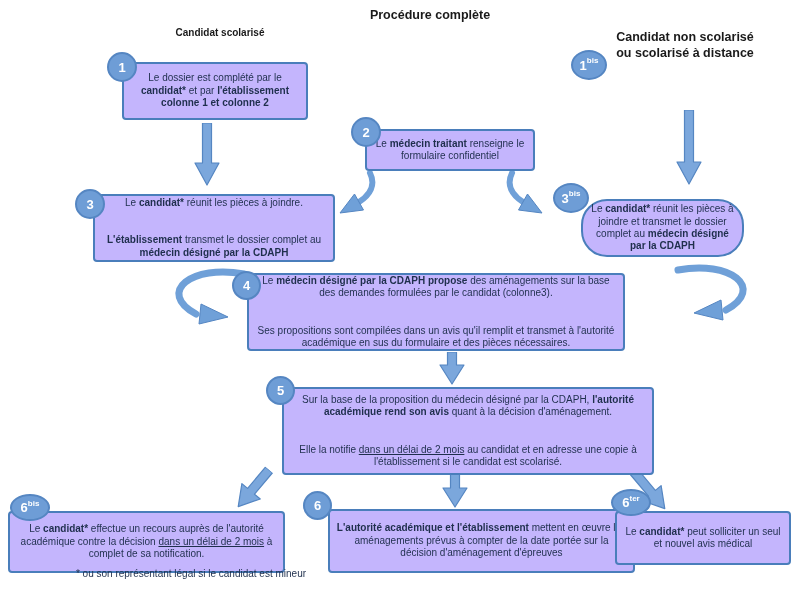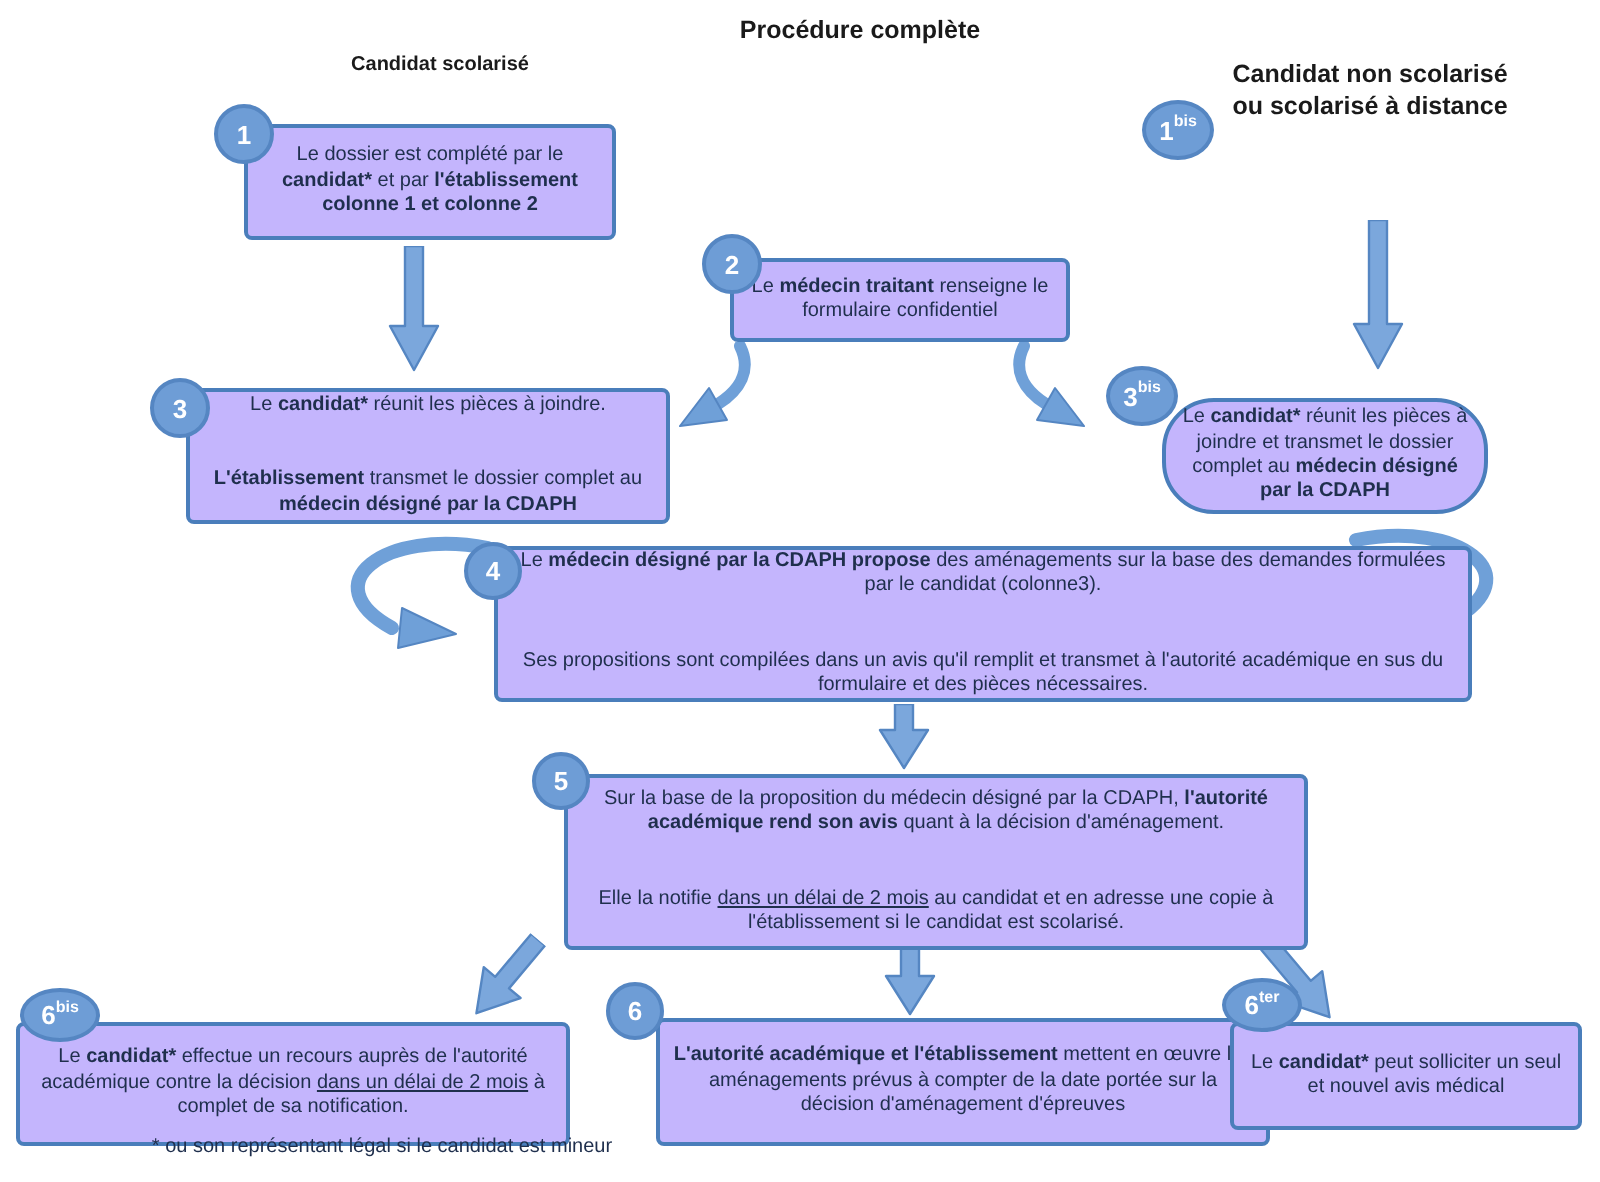"Le médecin désigné par la" div.box { width: 489px -> 378px }
